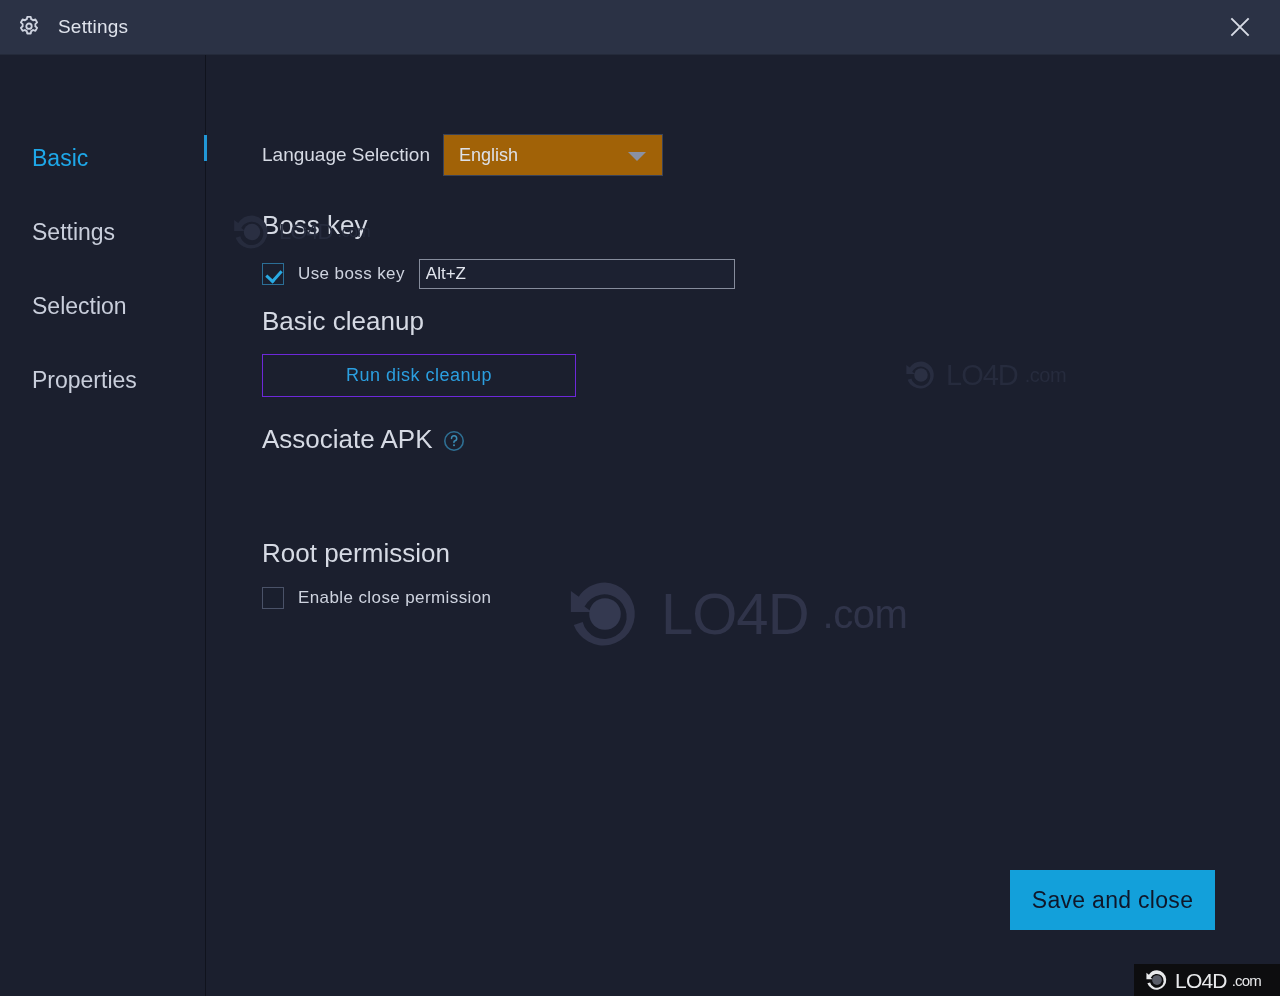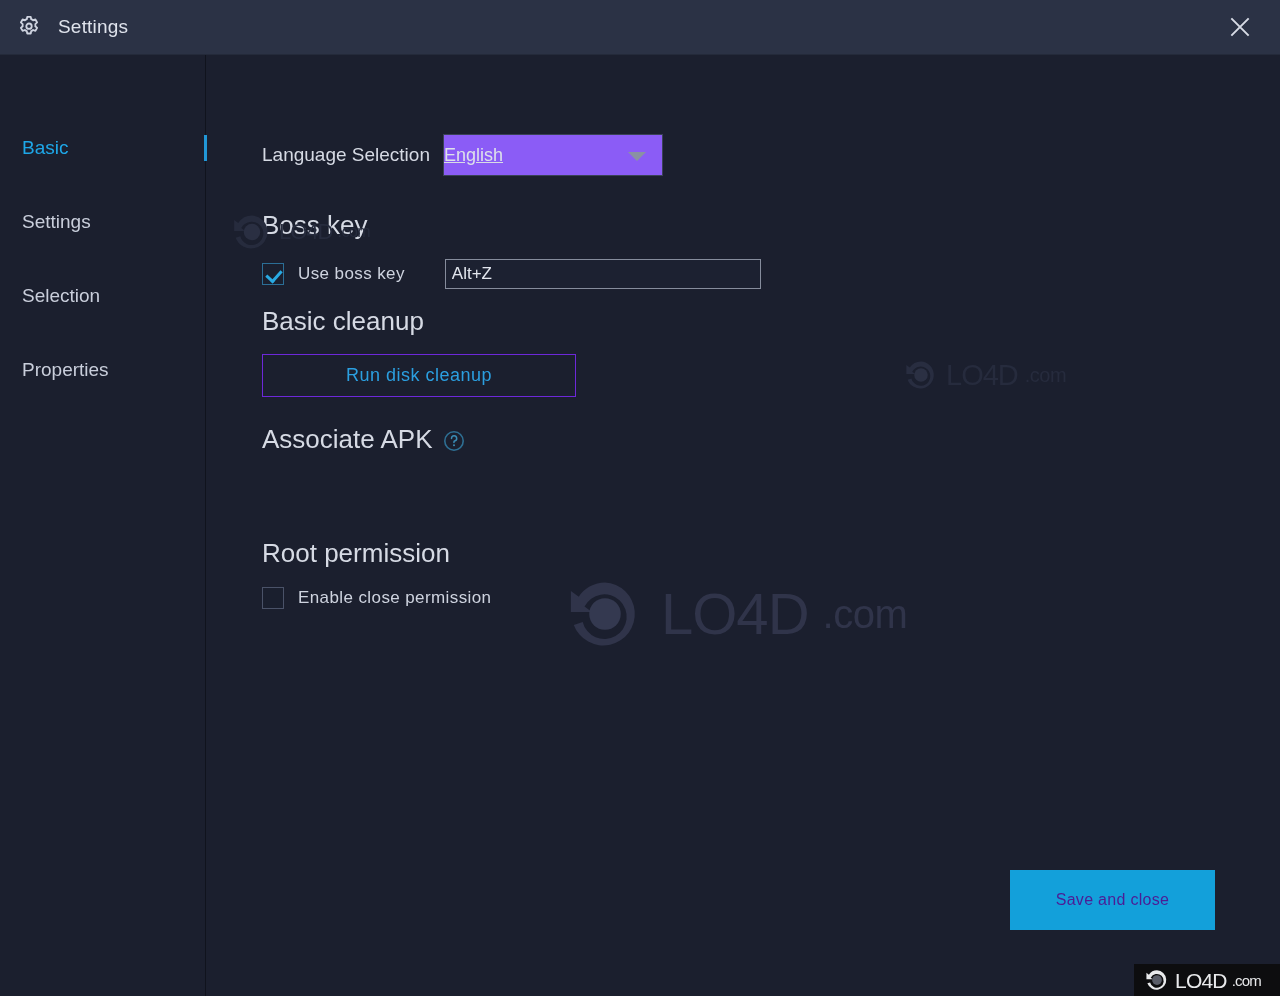"Basic" .nav-item { align-items: center -> flex-end; font-size: 19px -> 23px; padding-left: 22px -> 32px }
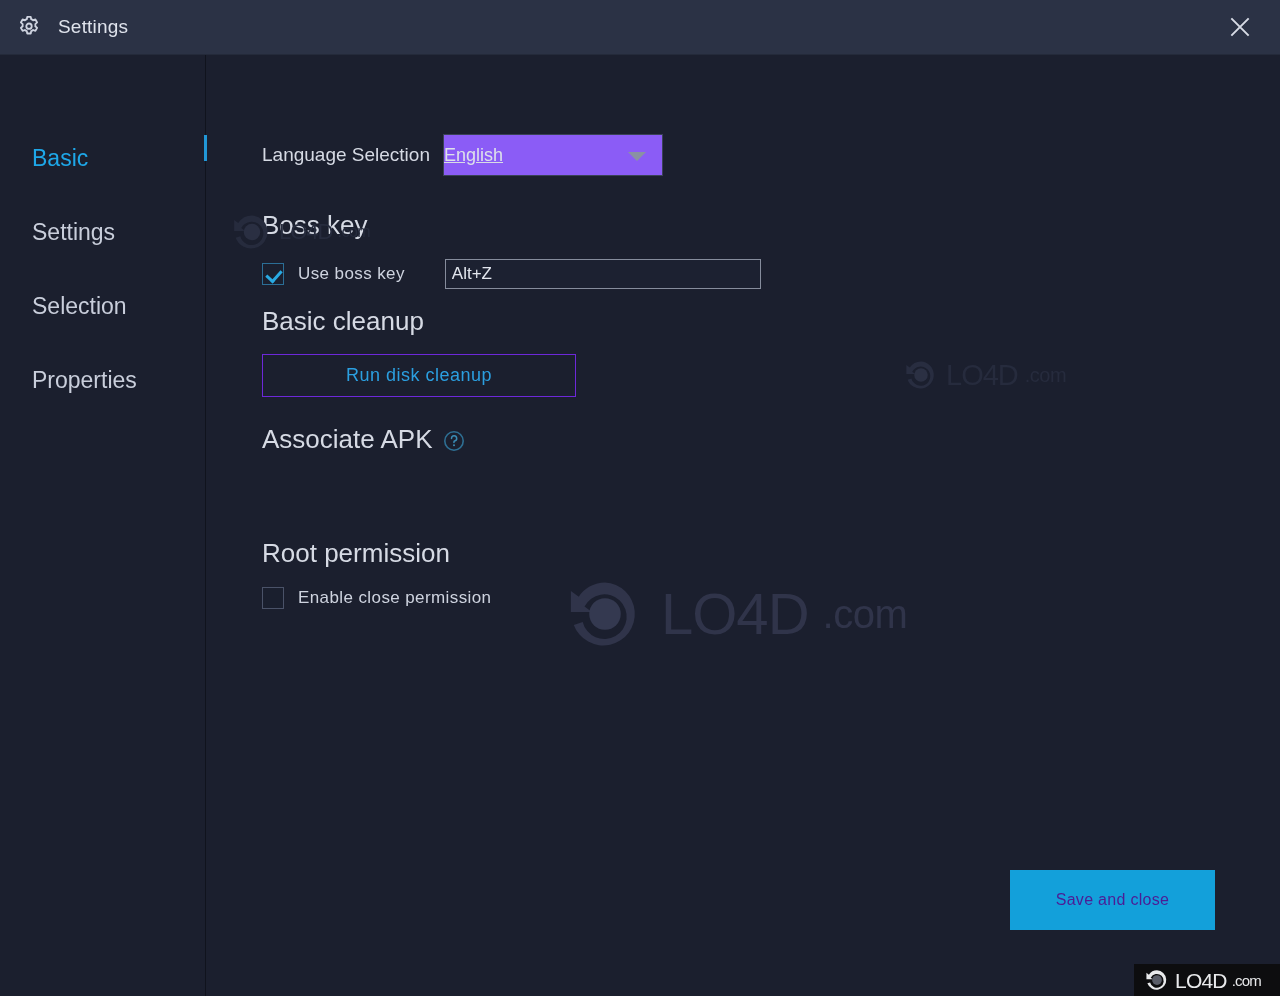"English" .select-box { background: #8b5cf6 -> #a16207; padding-left: none -> 15px; text-decoration: underline -> none }
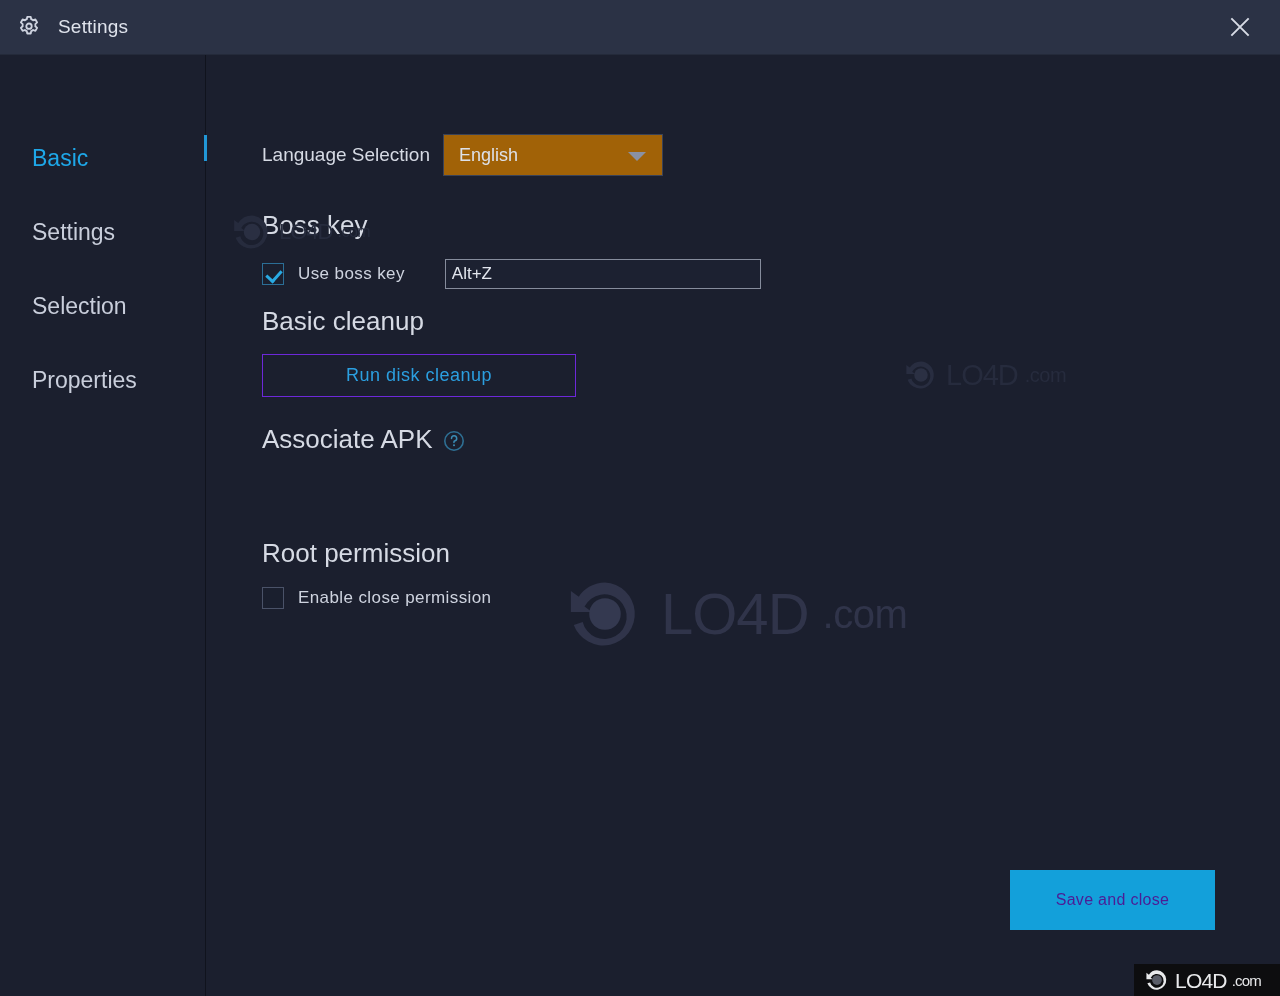"Alt+Z" .text-input { margin-left: 26px -> none }
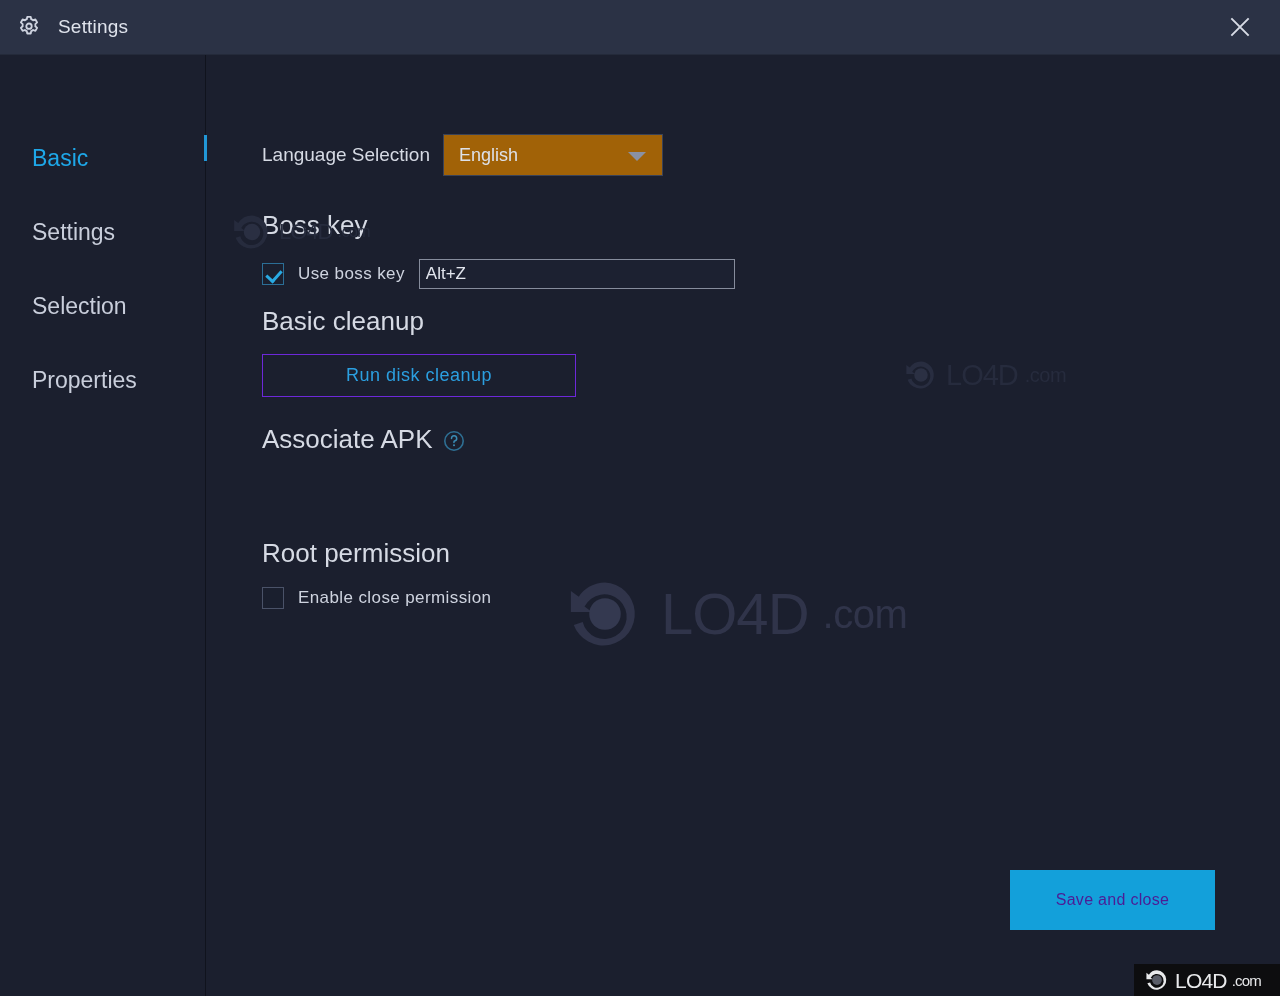"Save and close" .primary-button { color: #4c1d95 -> #0f172a; font-size: 16px -> 23px }
